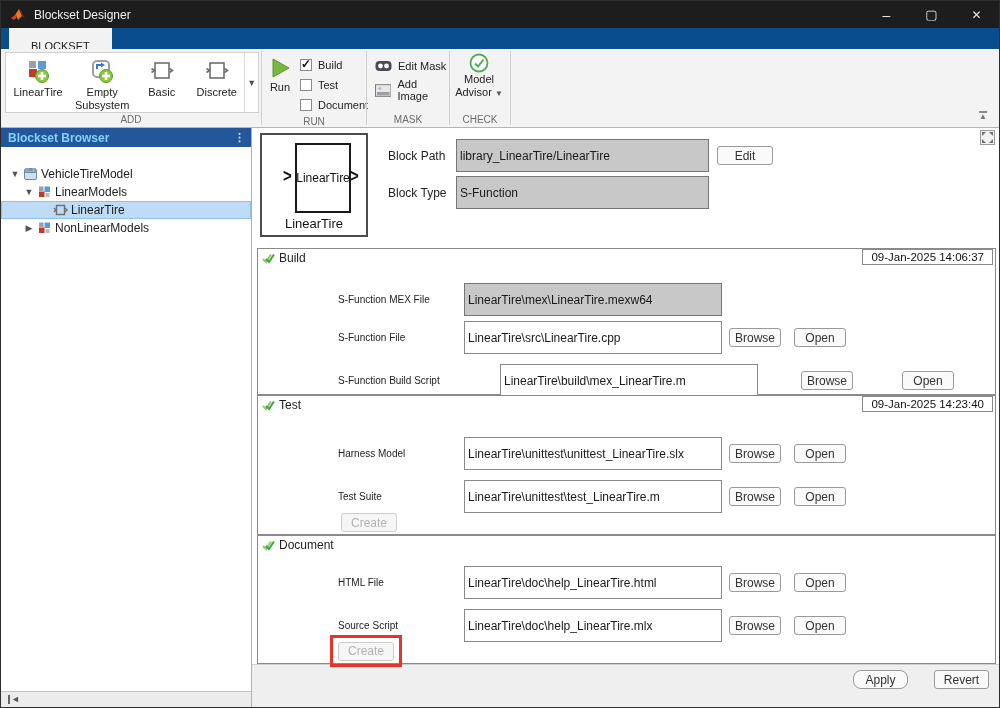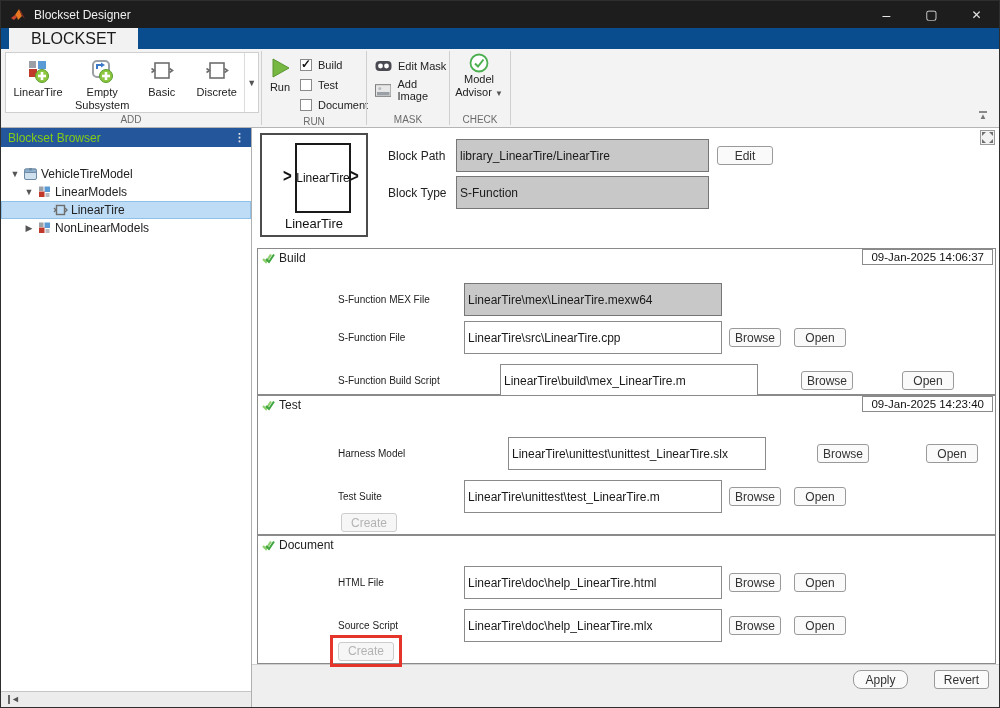"BLOCKSET" .ribbon-tab { font-size: 16px -> 11px; padding: 0 22px -> 8px 22px }
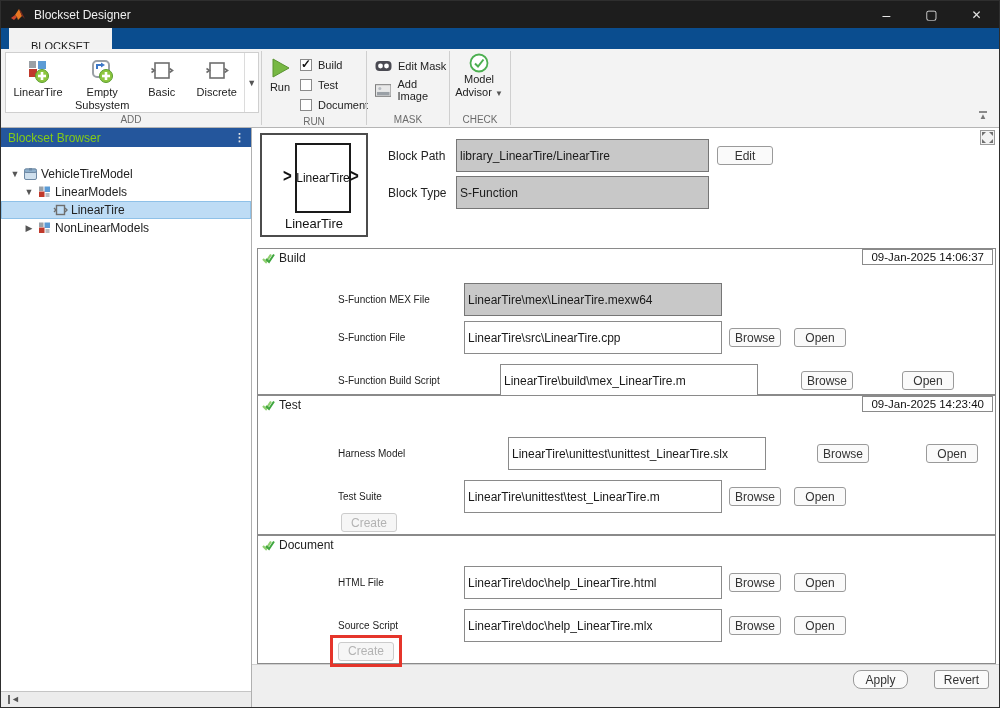"Blockset Browser" .sb-header { color: #84cc16 -> #7dd3fc; font-weight: none -> bold }
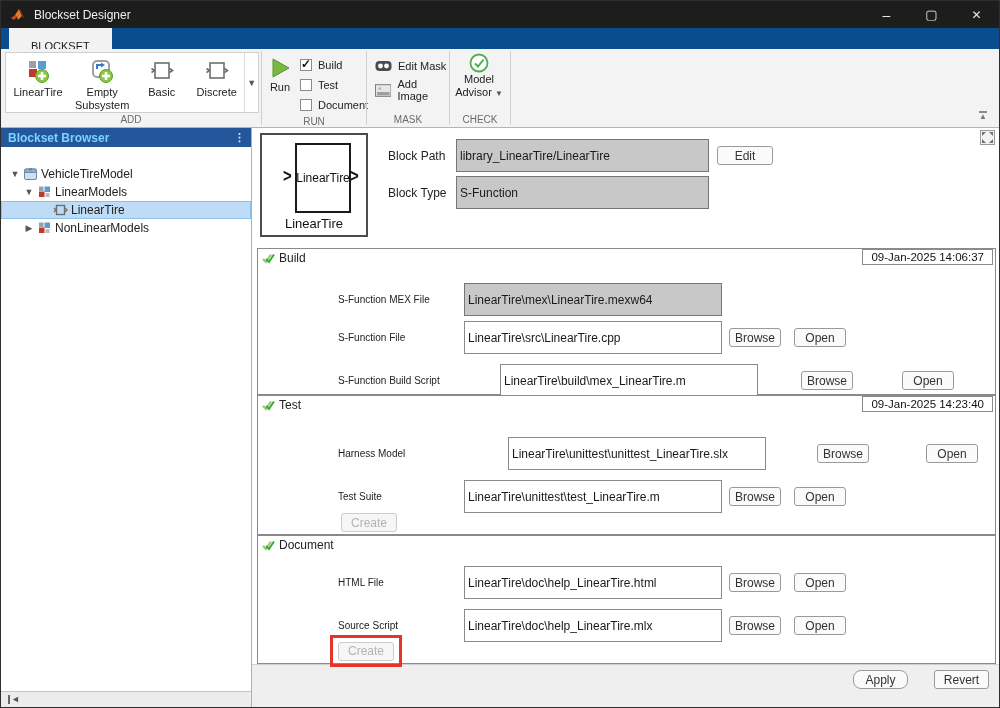"Harness Model" div.arow { gap: 44px -> none }
